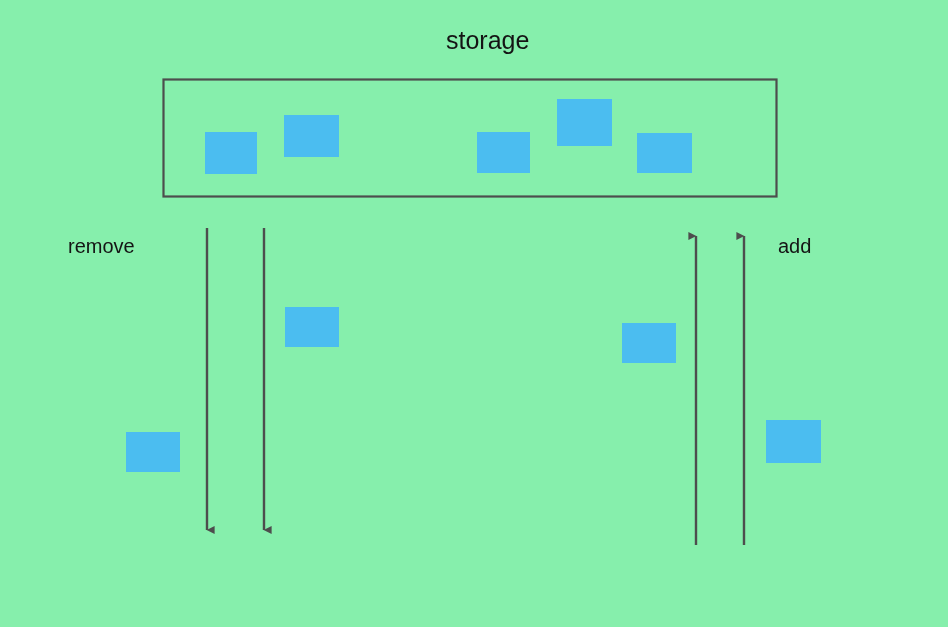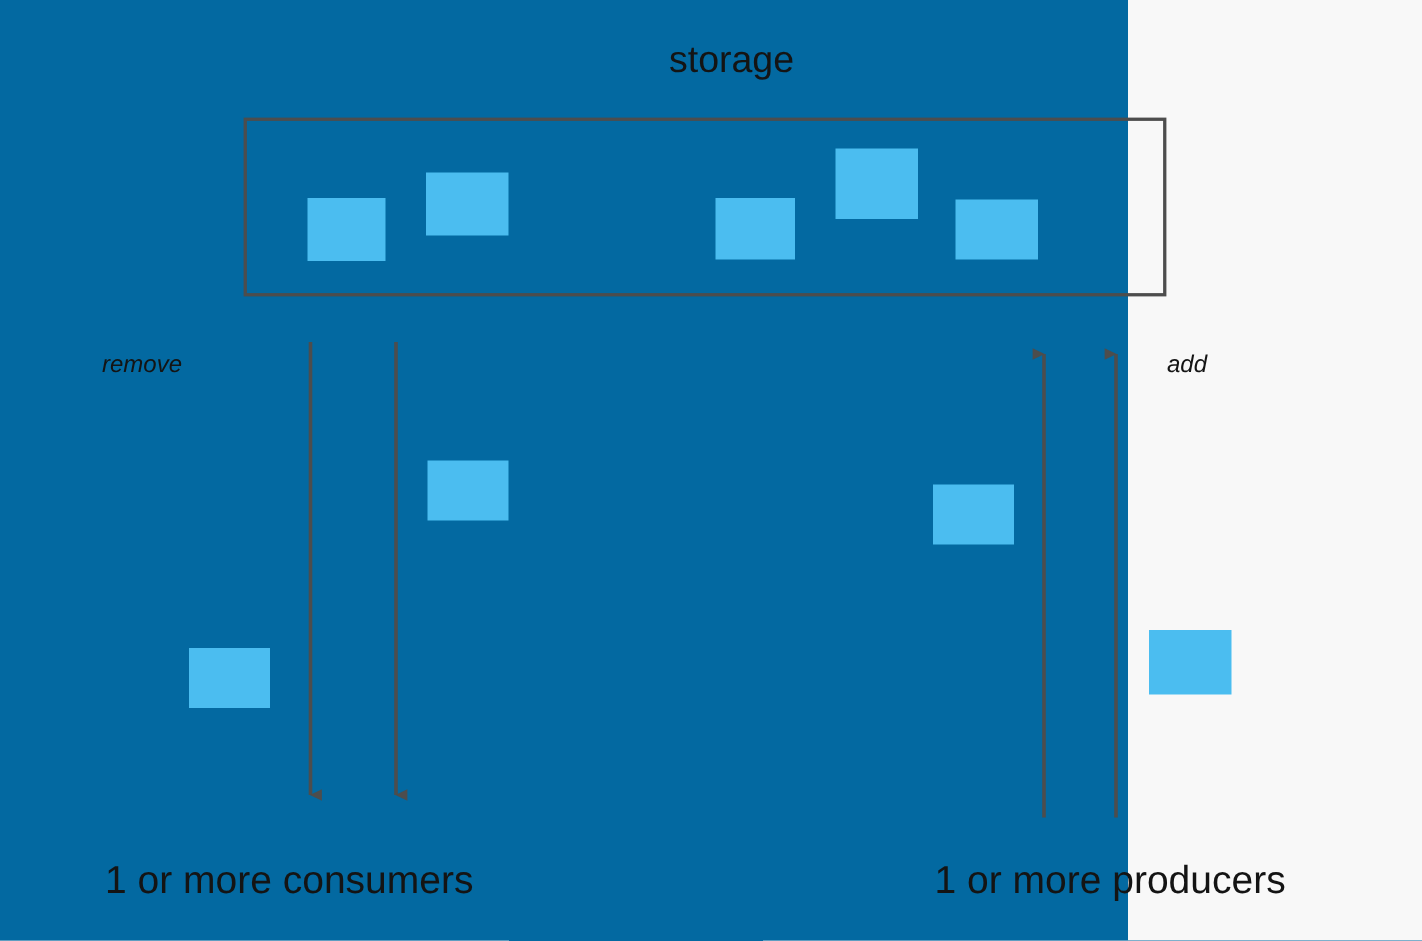"storage" #diagram { background: #0369a1 -> #86efac; width: 752px -> 948px }
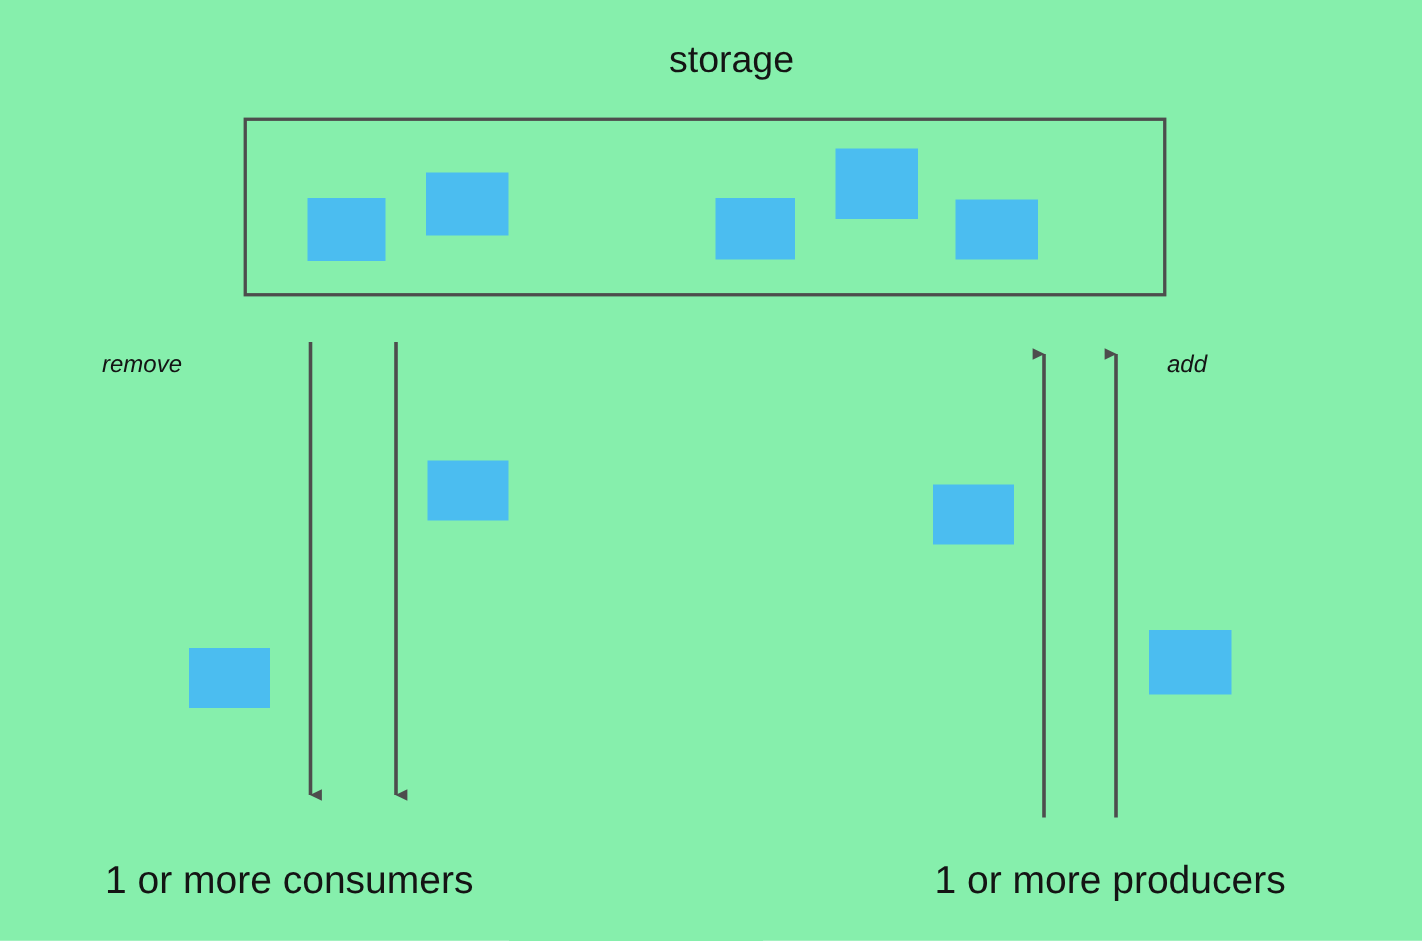"remove" .flow-label { font-size: 16px -> 20px; font-style: italic -> none }
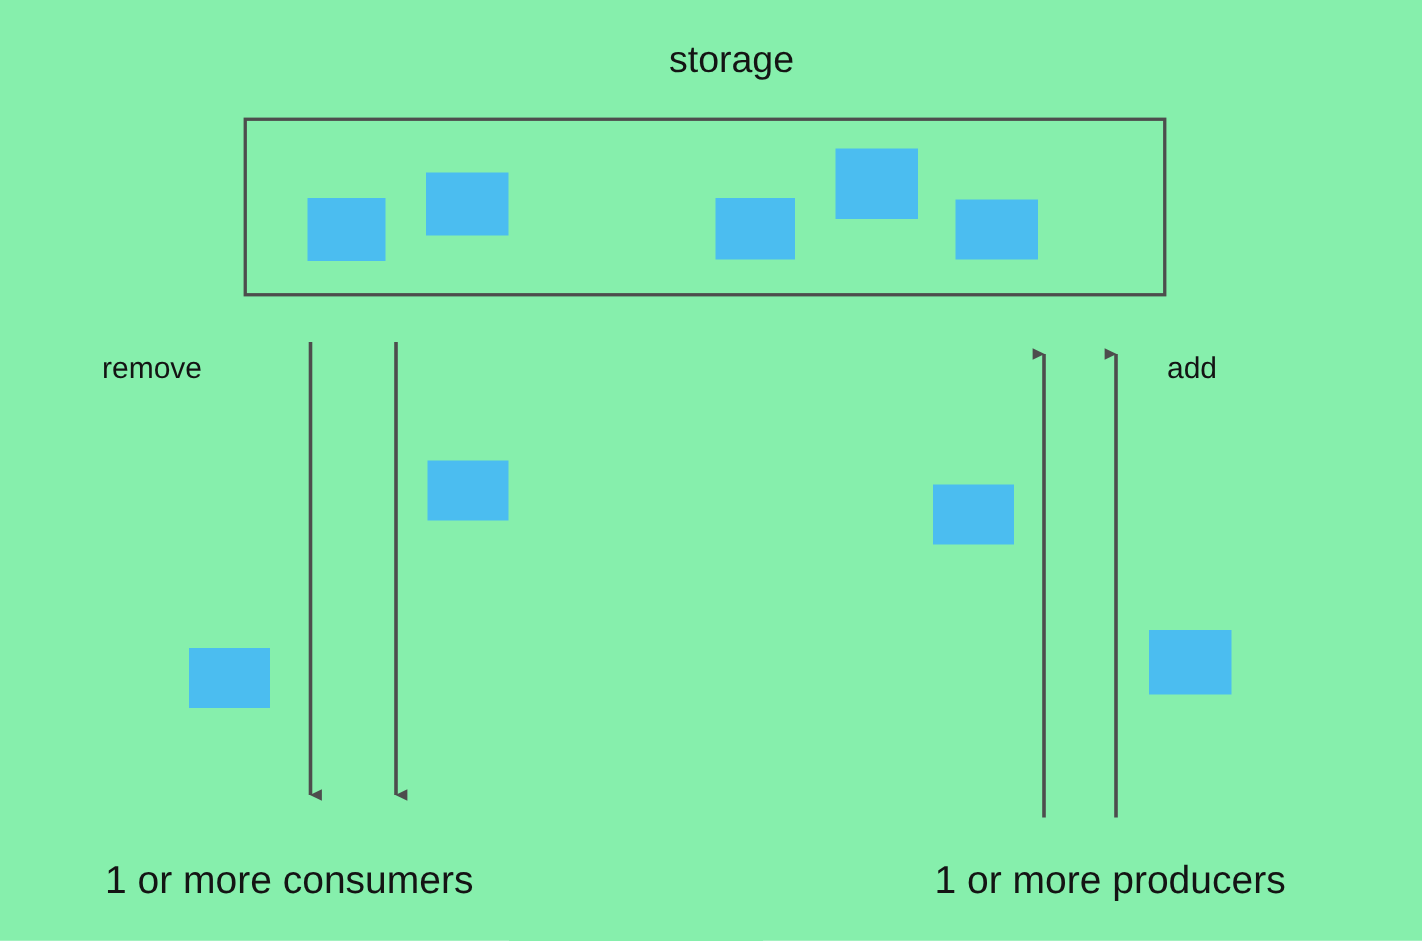"1 or more consumers" div.label { html: <div>1 or more consumers</div> -> none }
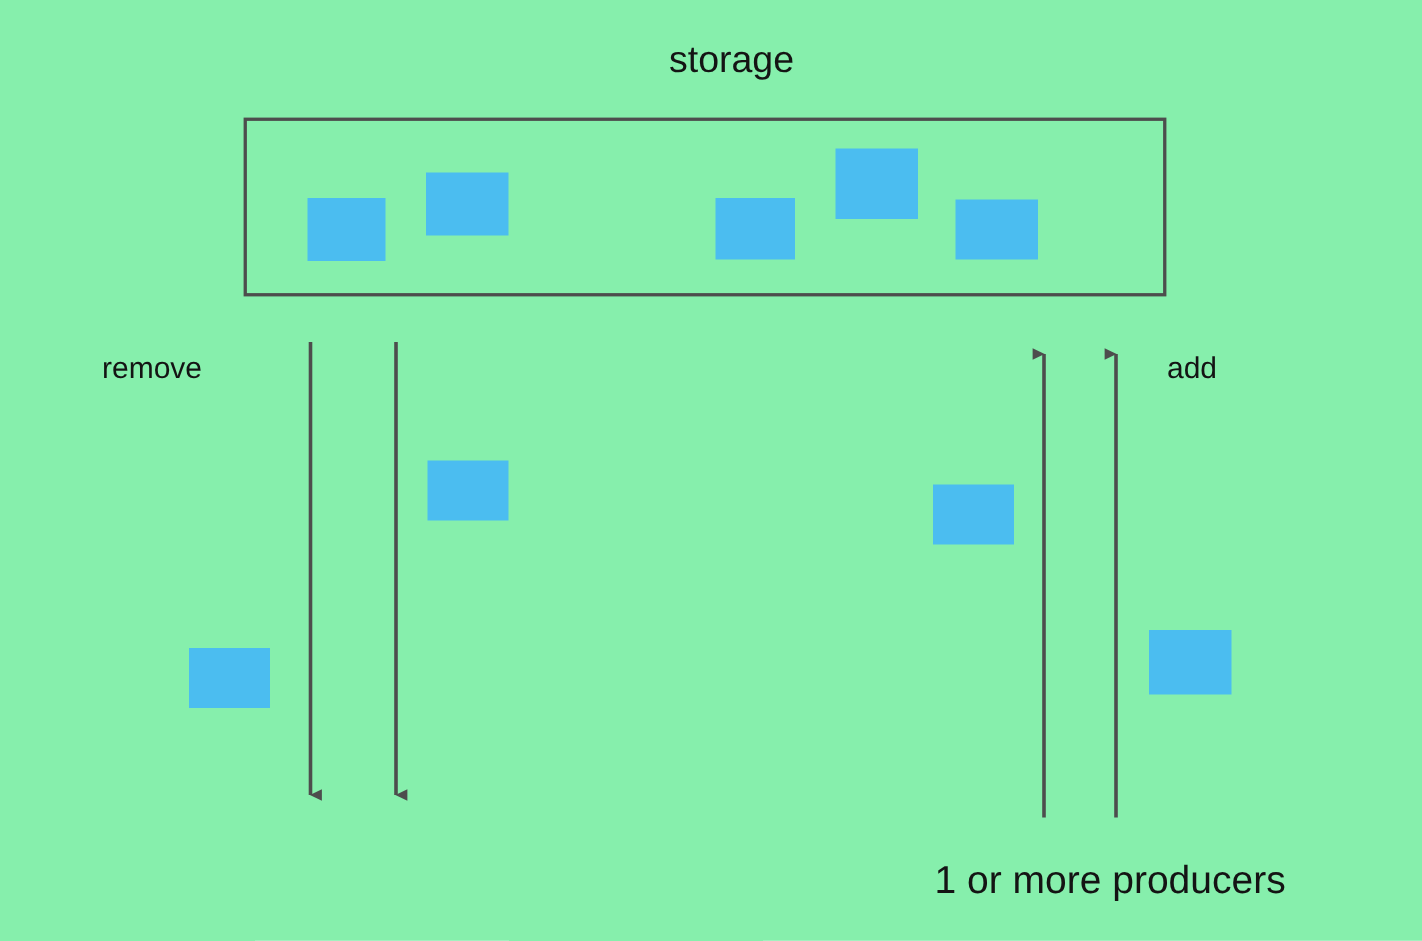"1 or more producers" div.label { html: <div>1 or more producers</div> -> none }
